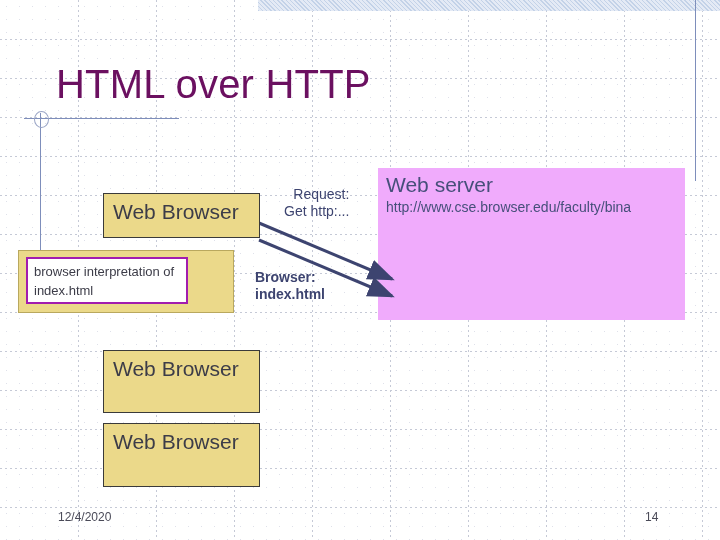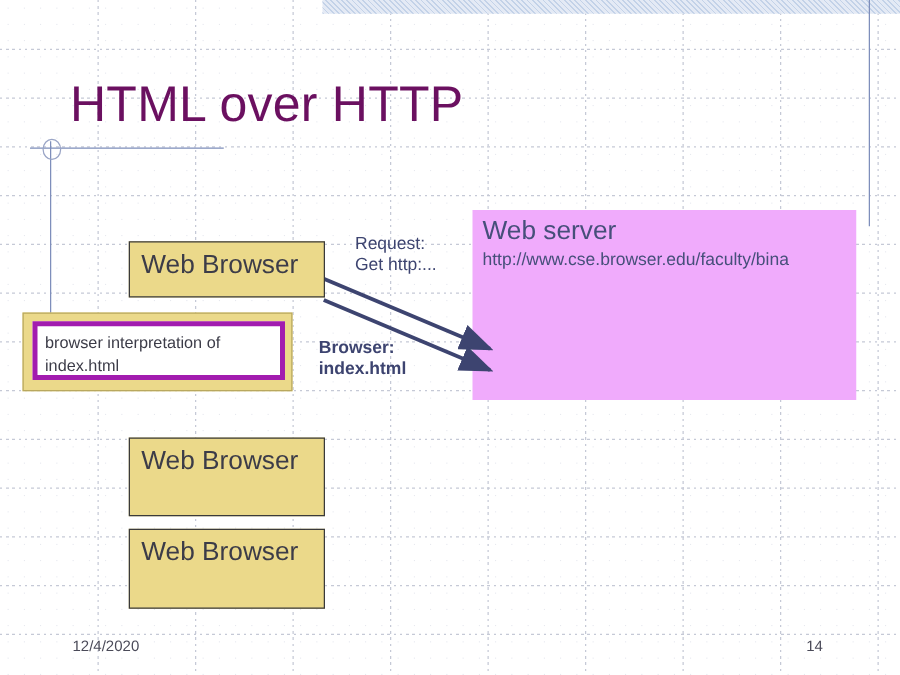"Request:" #label-request { text-align: none -> right }
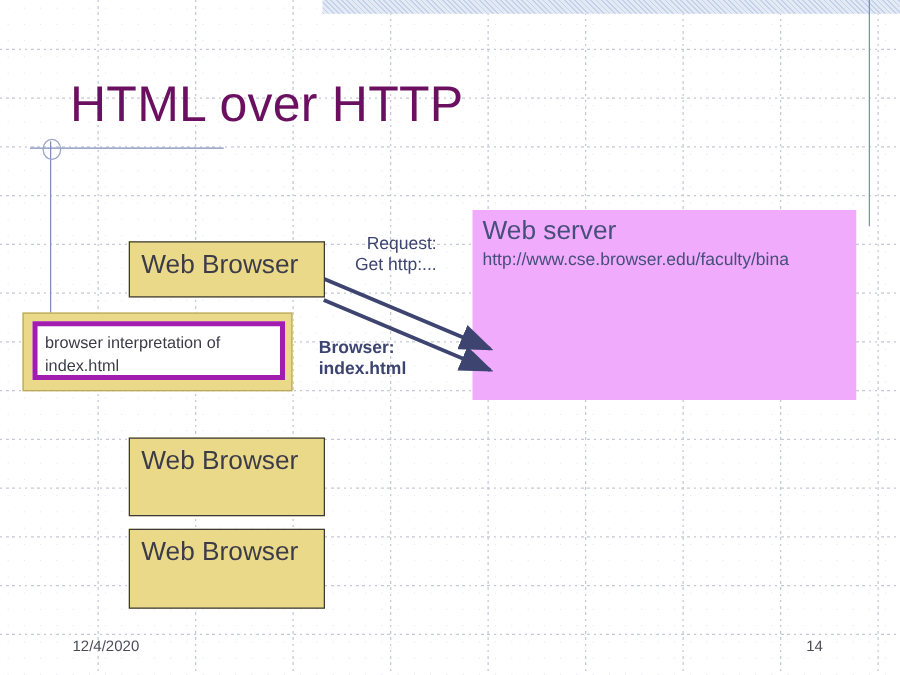"browser interpretation of index.html" .interp-inner { border: 4px solid #a21caf -> 2px solid #a21caf; width: 202px -> 162px }
